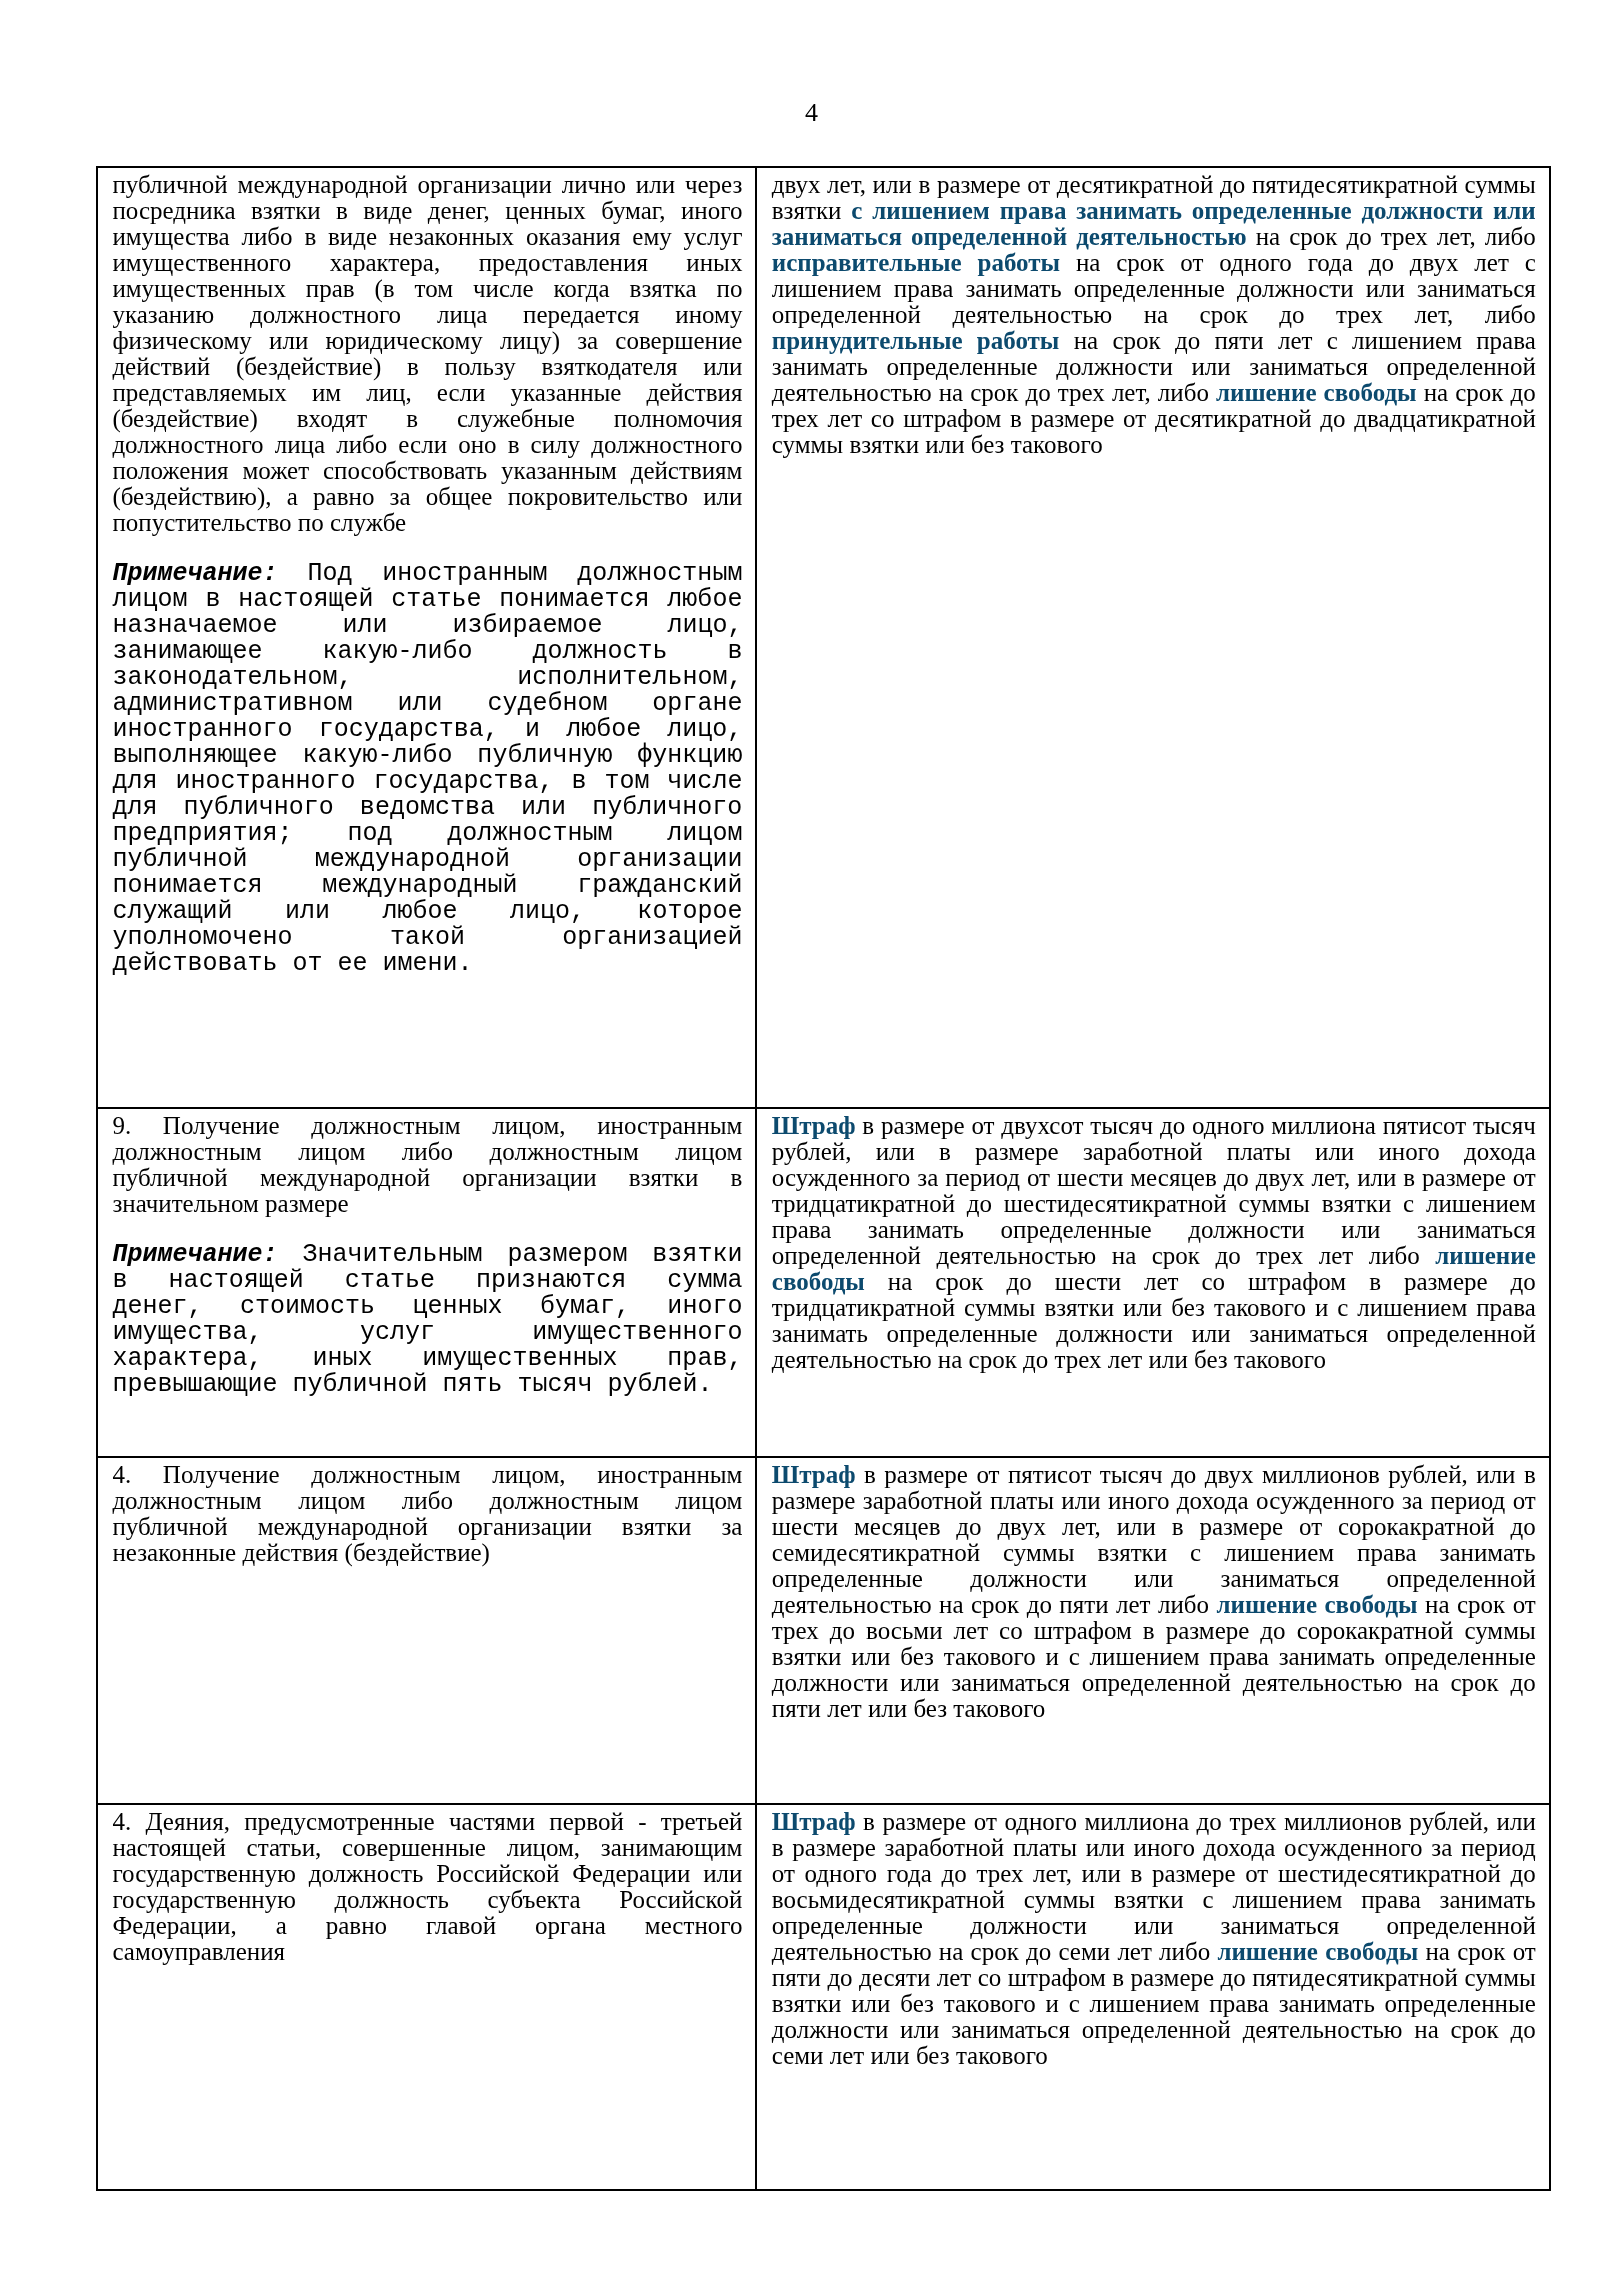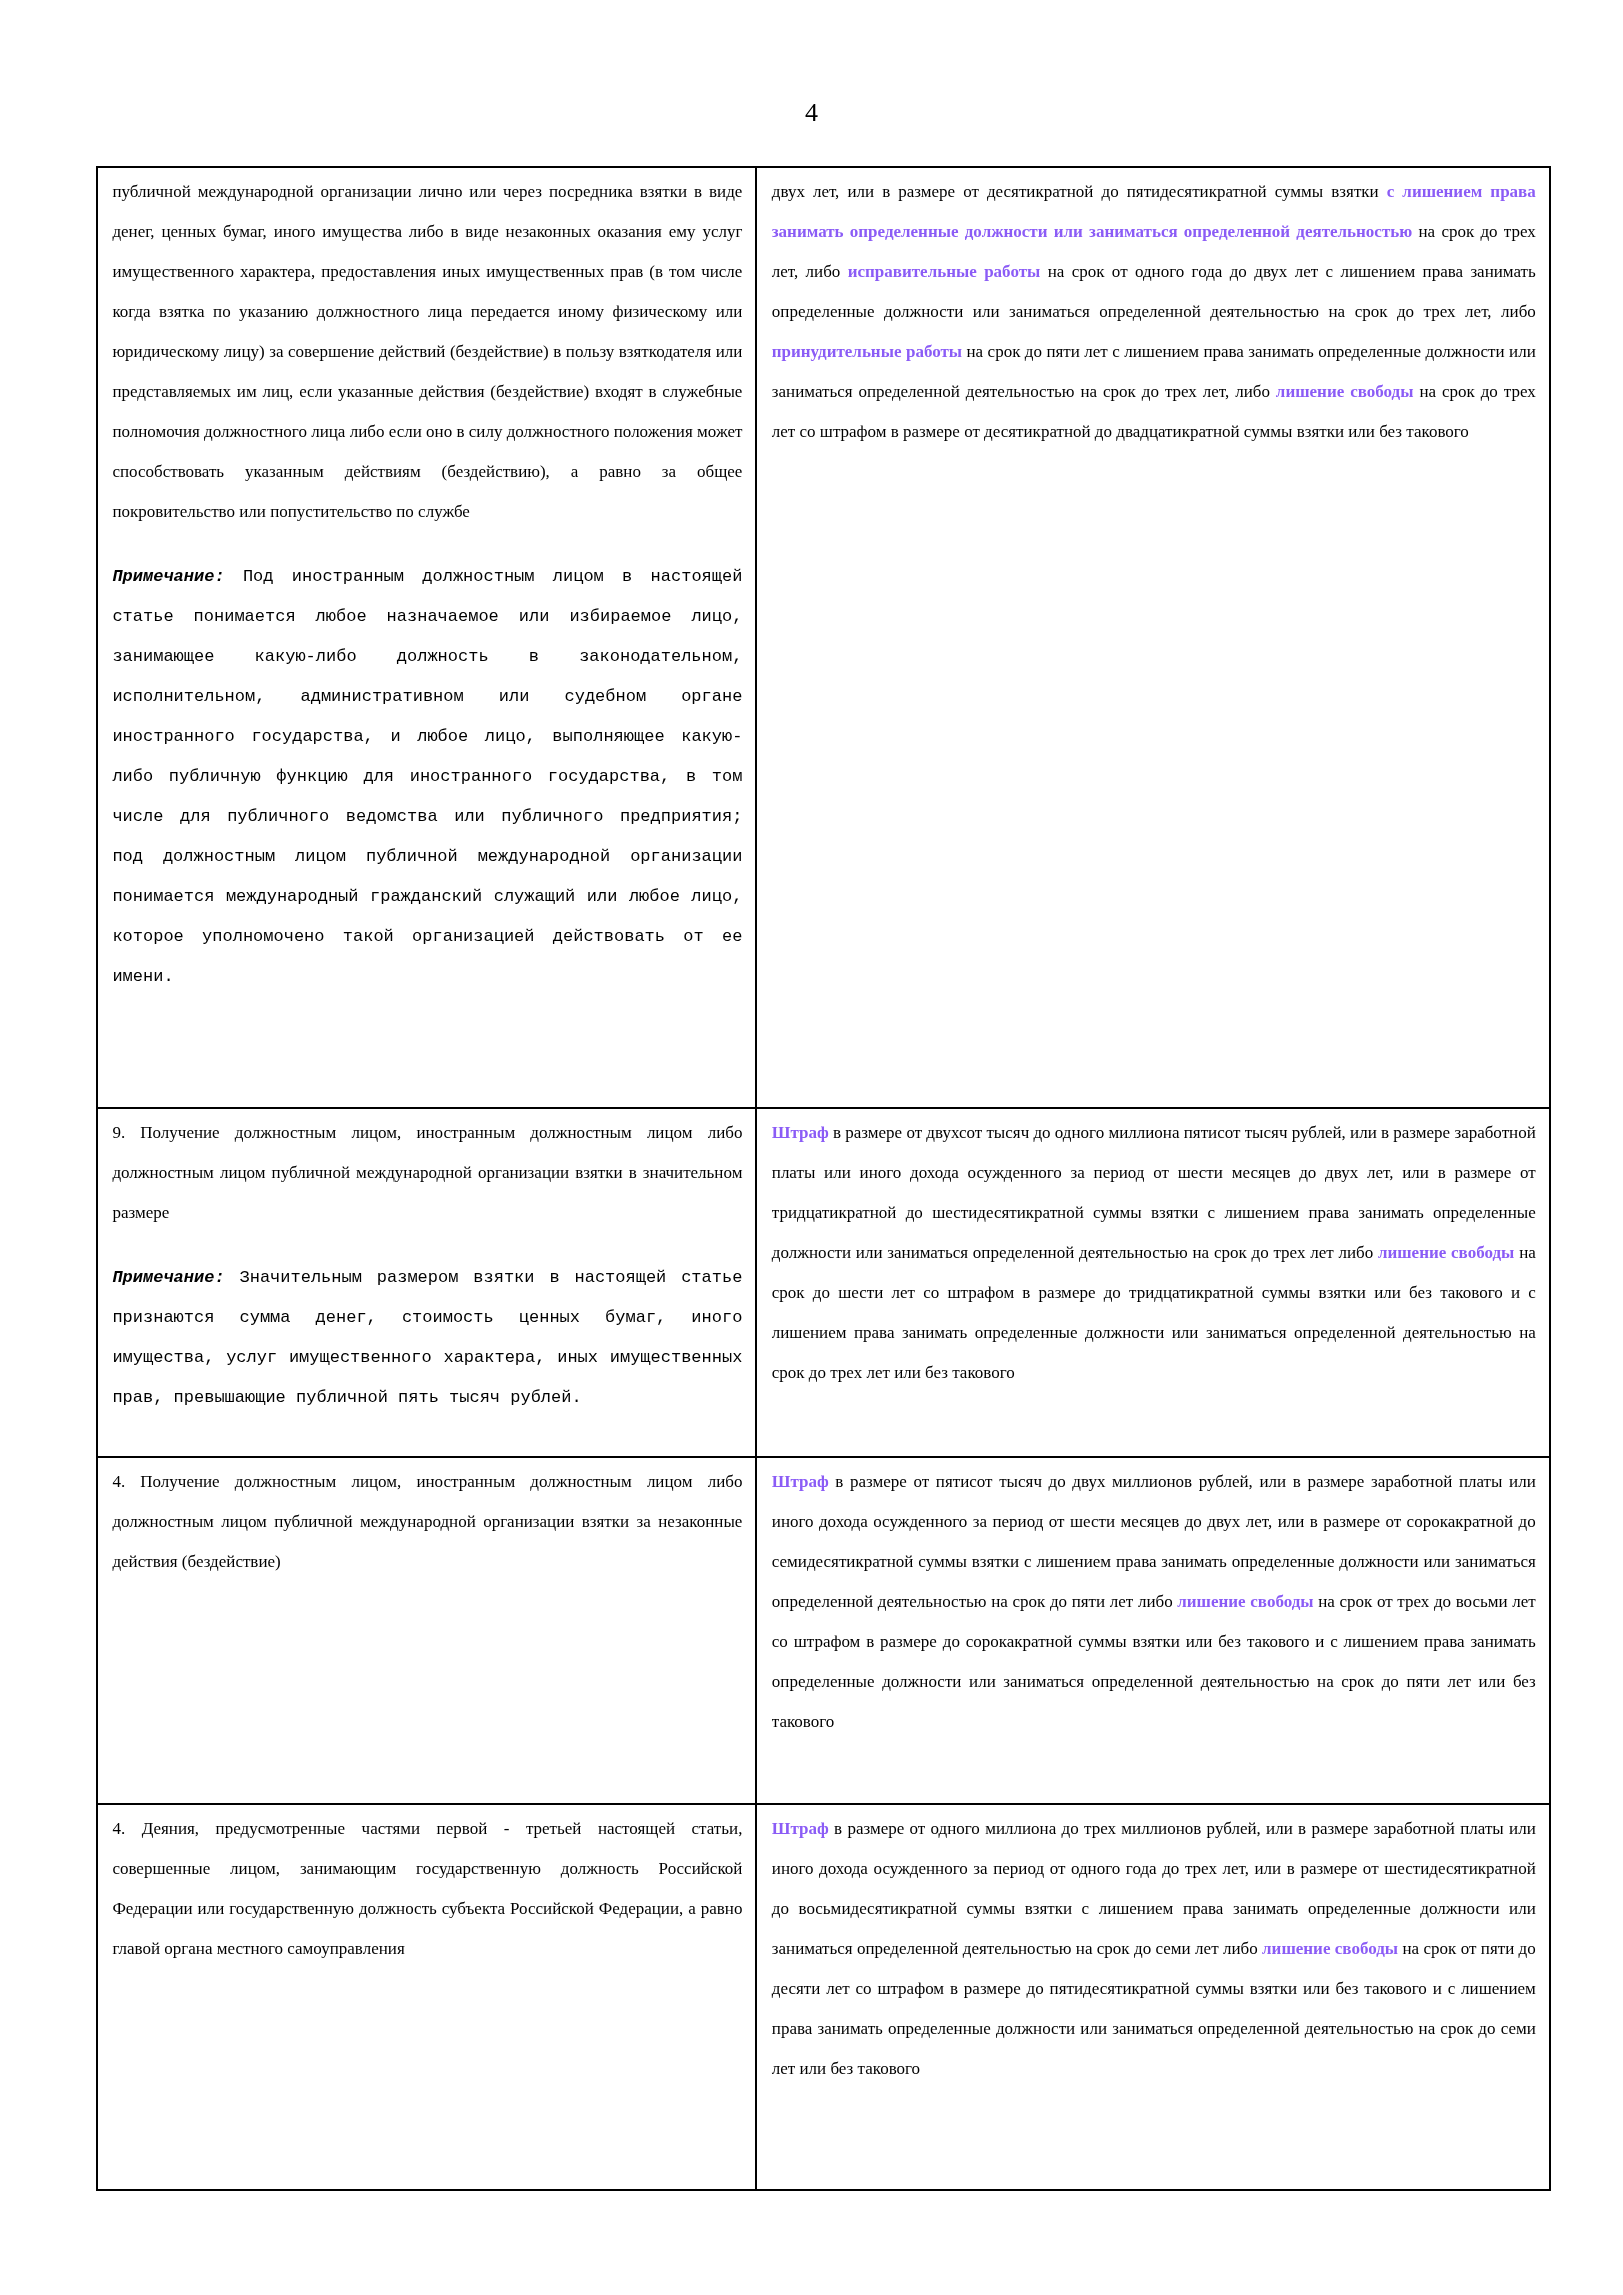"публичной международной организации" table.penalties td { font-size: 17px -> 25px; line-height: 40px -> 26px }
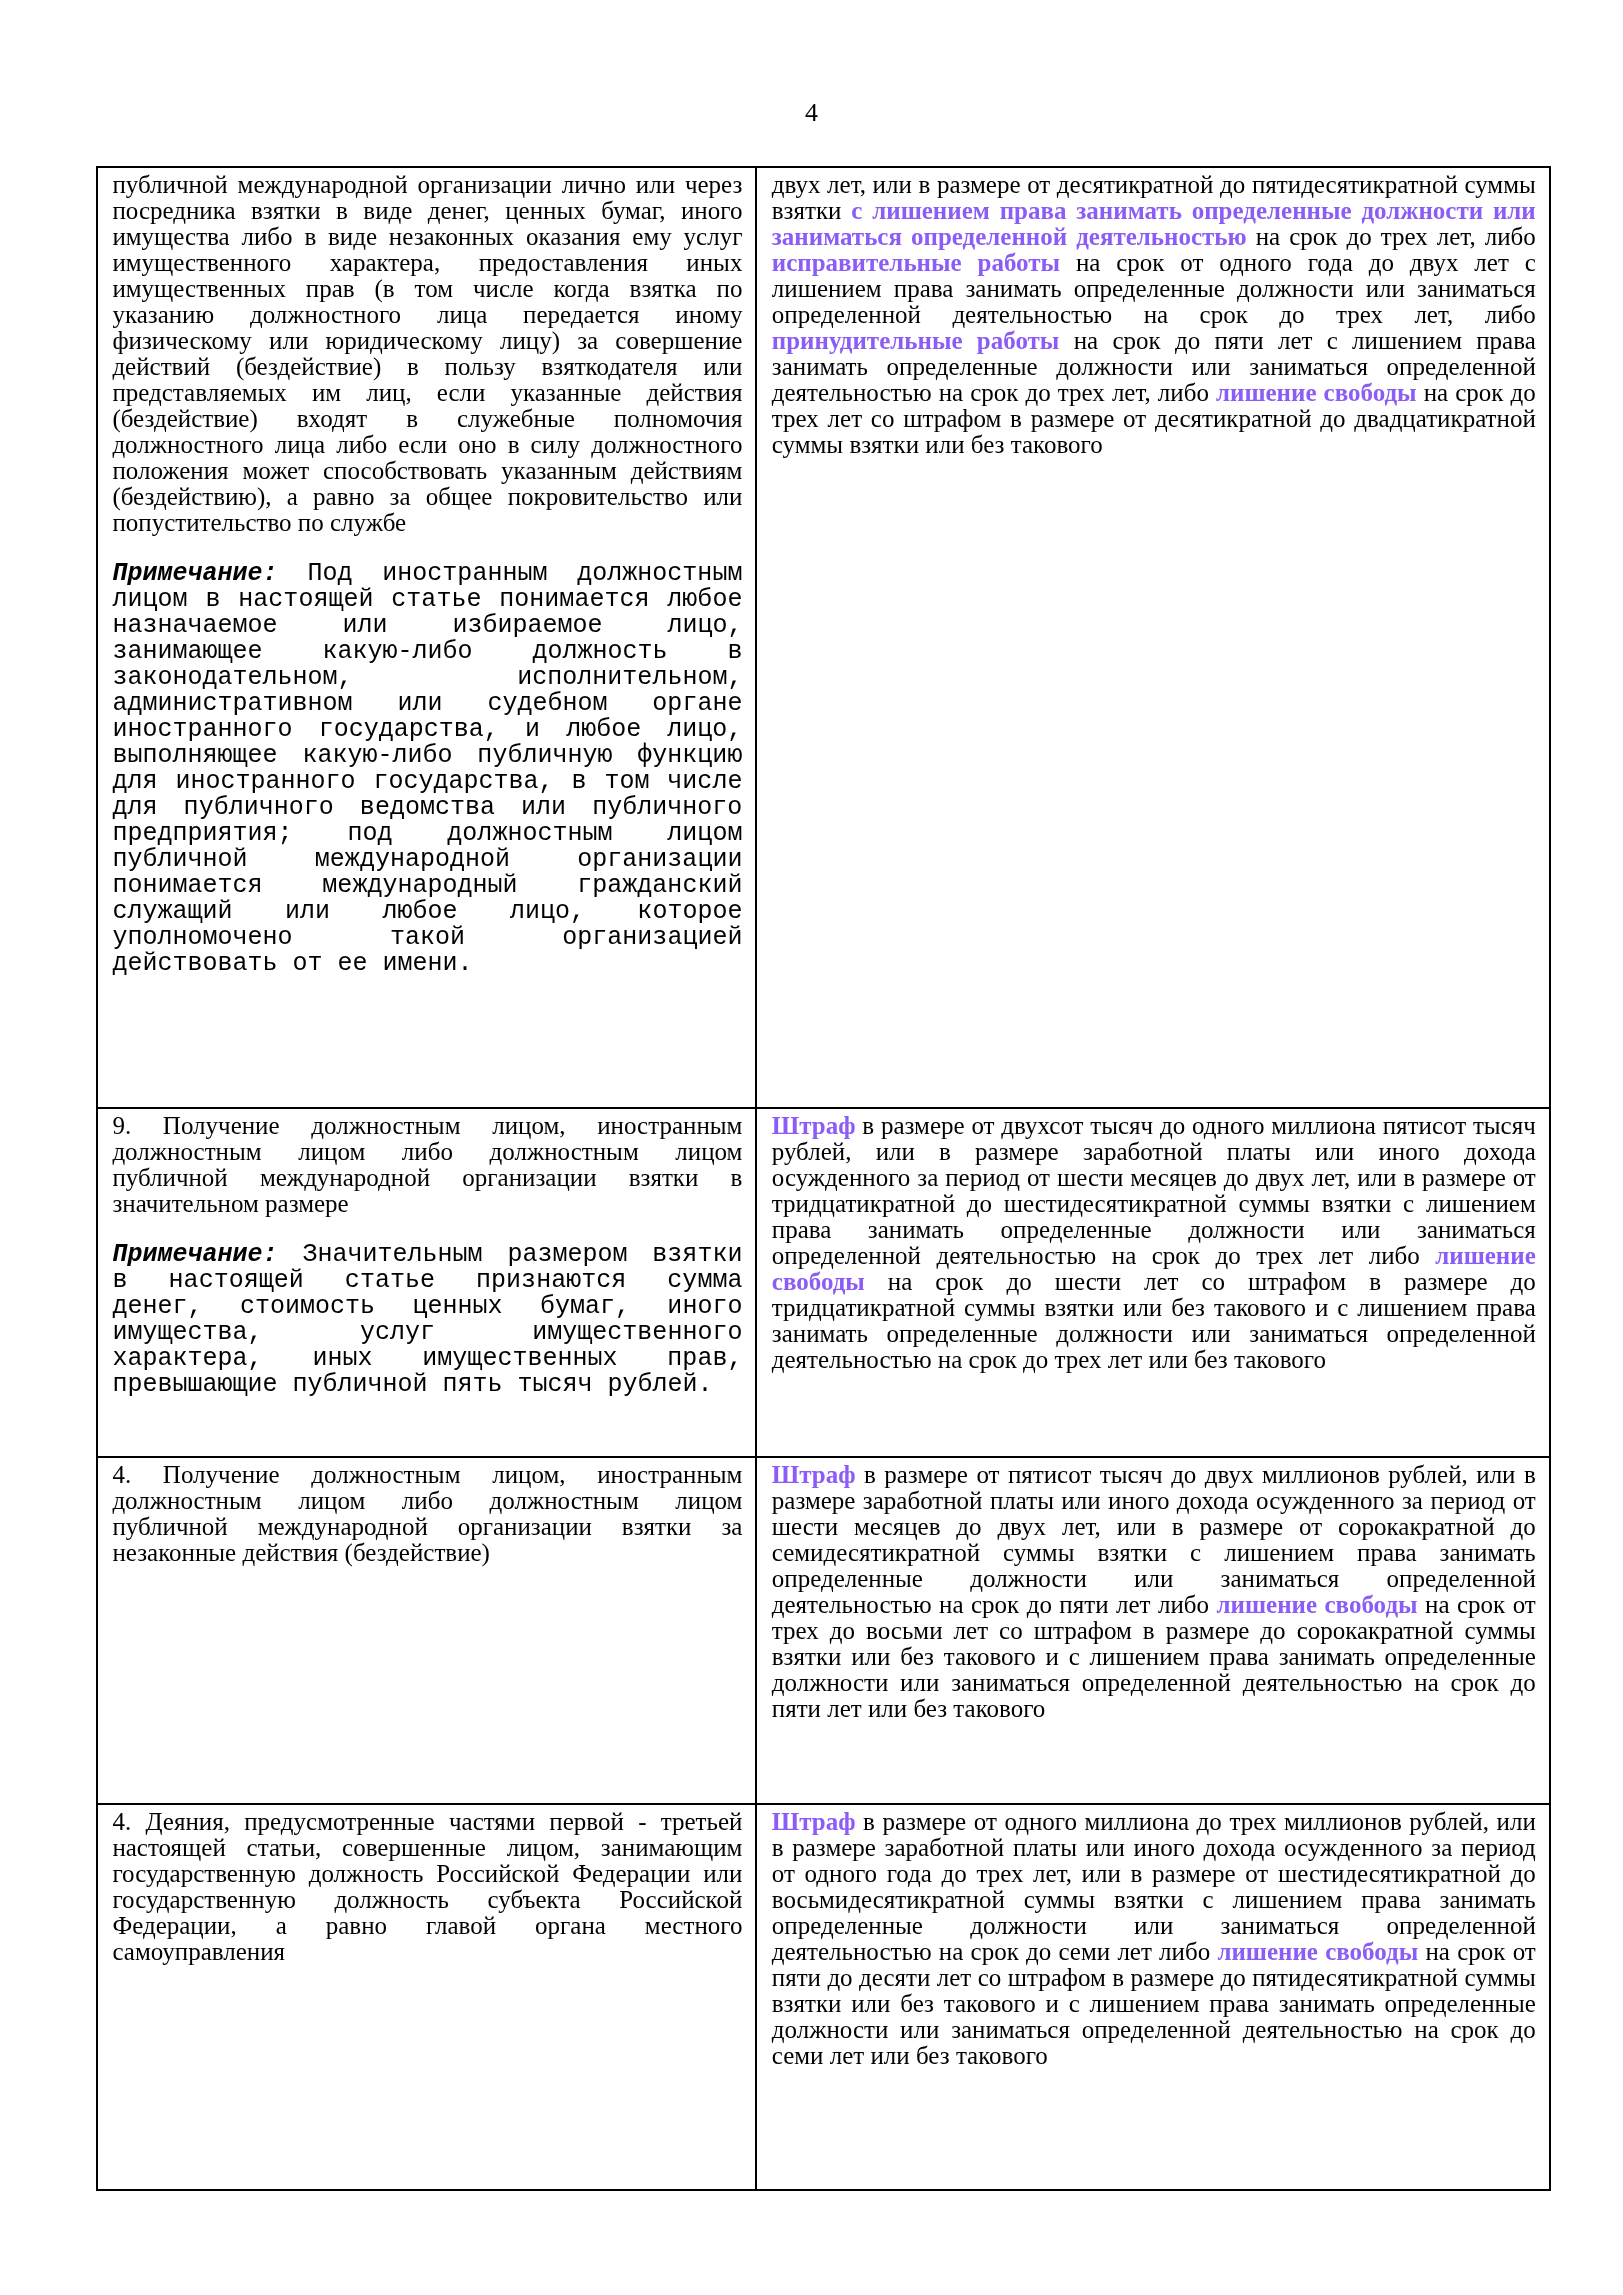"с лишением права занимать определенные" .red { color: #8b5cf6 -> #0c4a6e }
